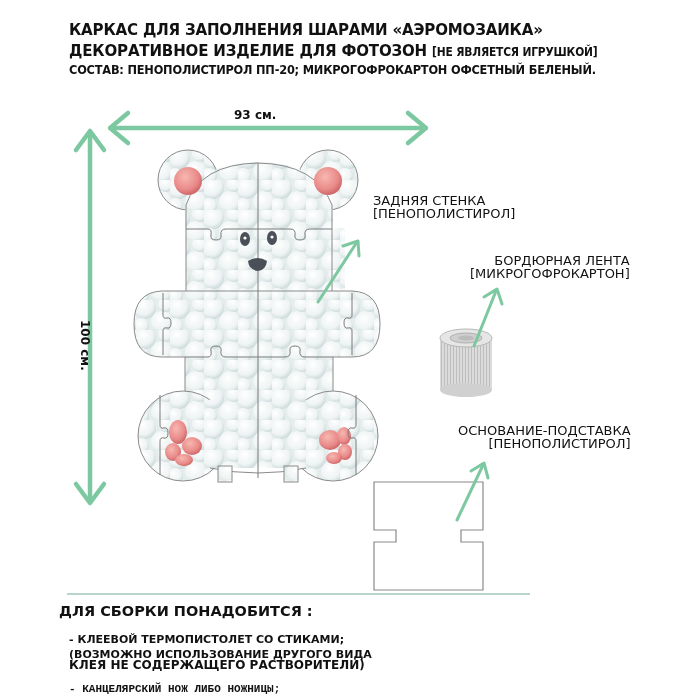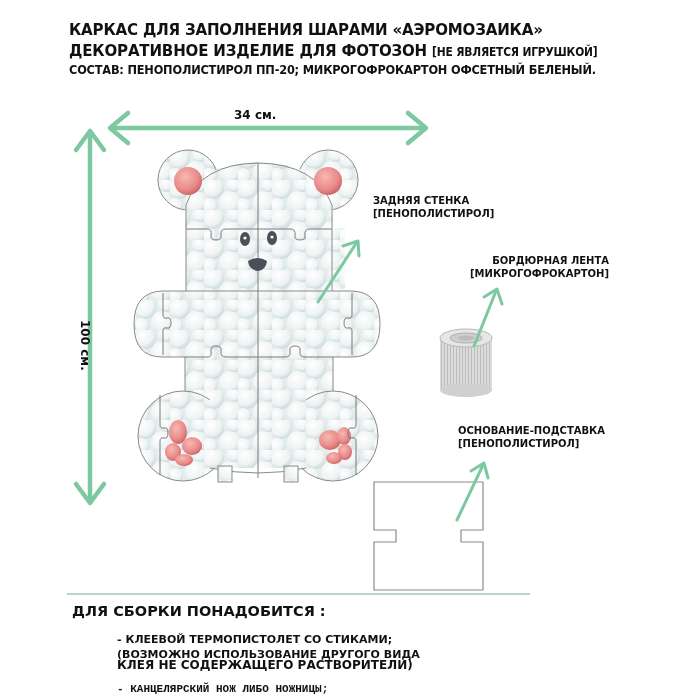"34 см." div.dim { text: 34 -> 93 }
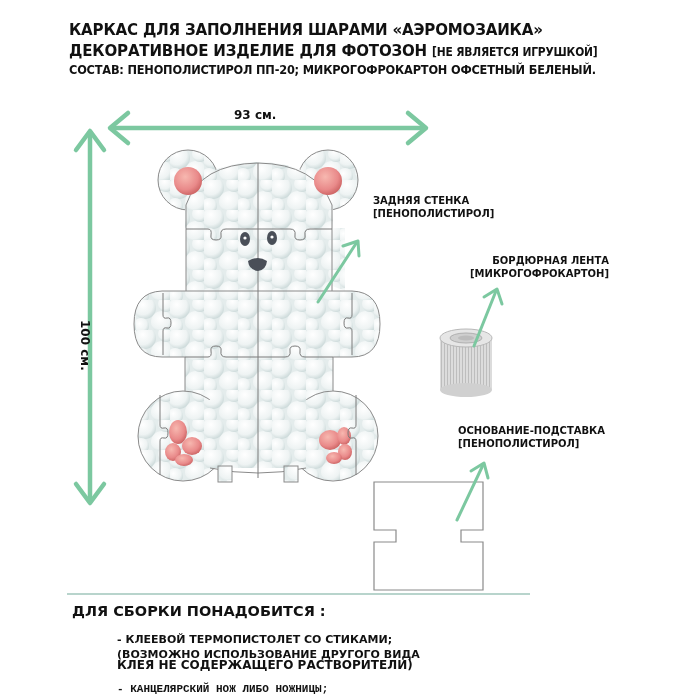"ЗАДНЯЯ СТЕНКА" .label { font-size: 10px -> 13px; font-weight: bold -> normal }
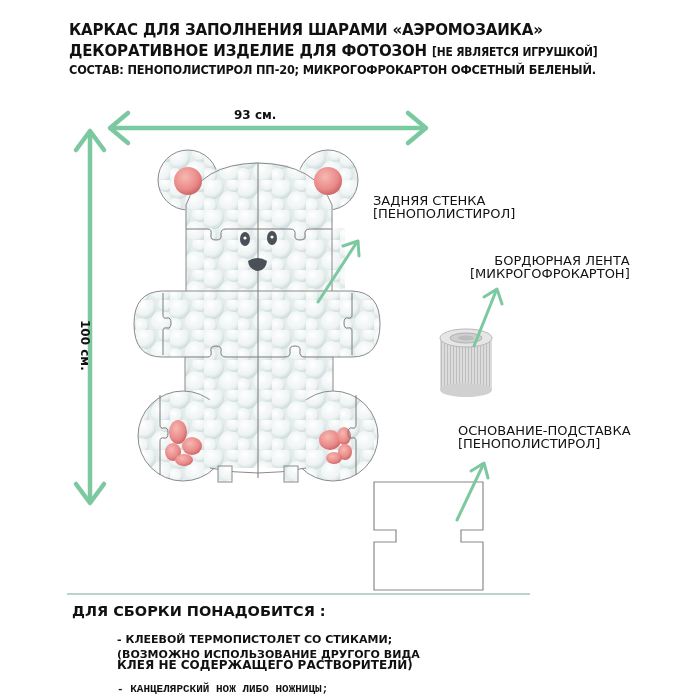"ОСНОВАНИЕ-ПОДСТАВКА" div.label { text-align: none -> right }
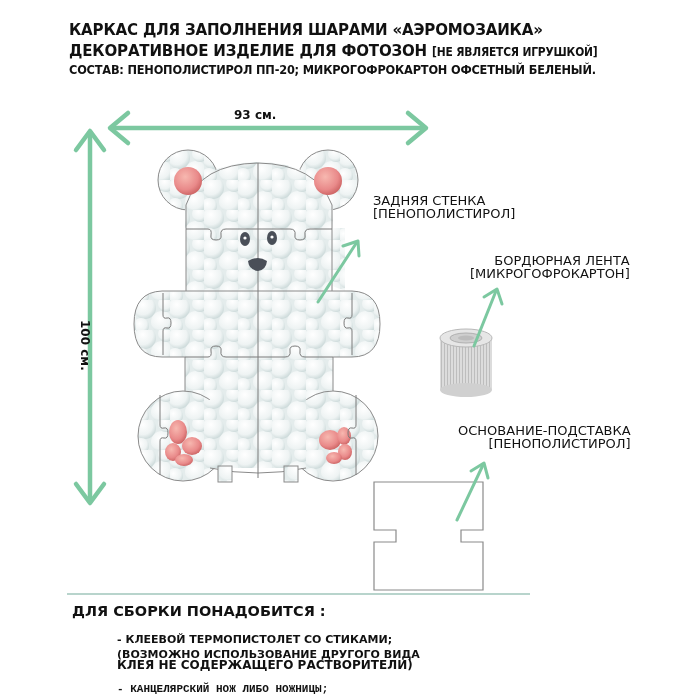"ДЛЯ СБОРКИ ПОНАДОБИТСЯ :" .assembly-title { left: 72px -> 59px }
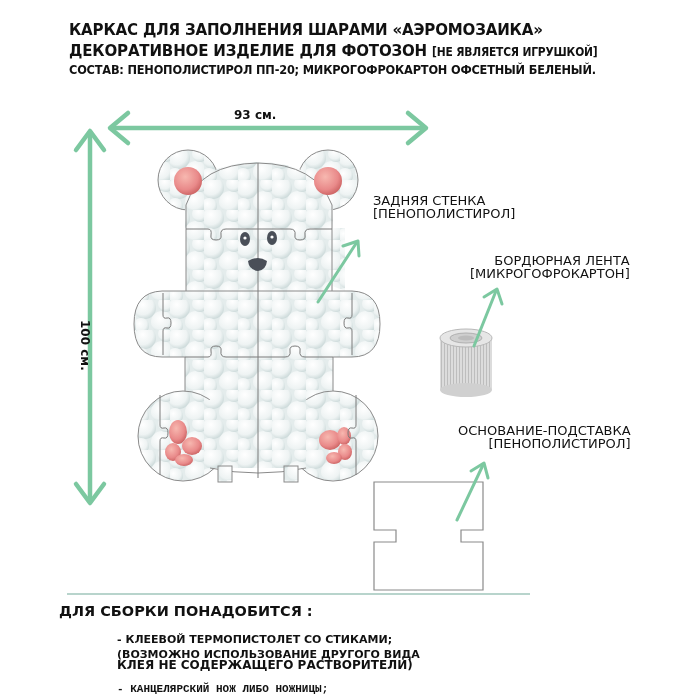"- КЛЕЕВОЙ ТЕРМОПИСТОЛЕТ СО СТИКАМИ;" .tool { margin-left: 48px -> none }
